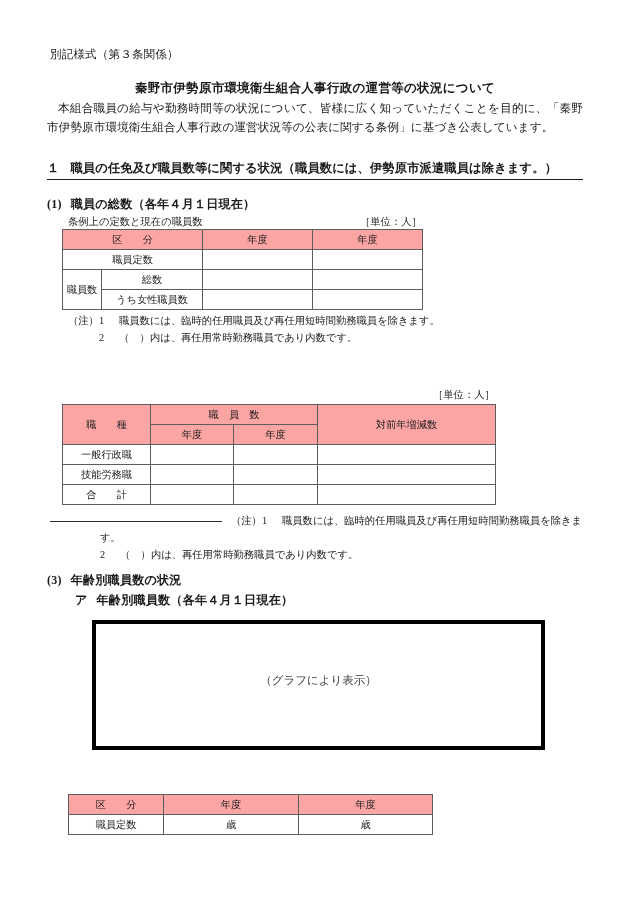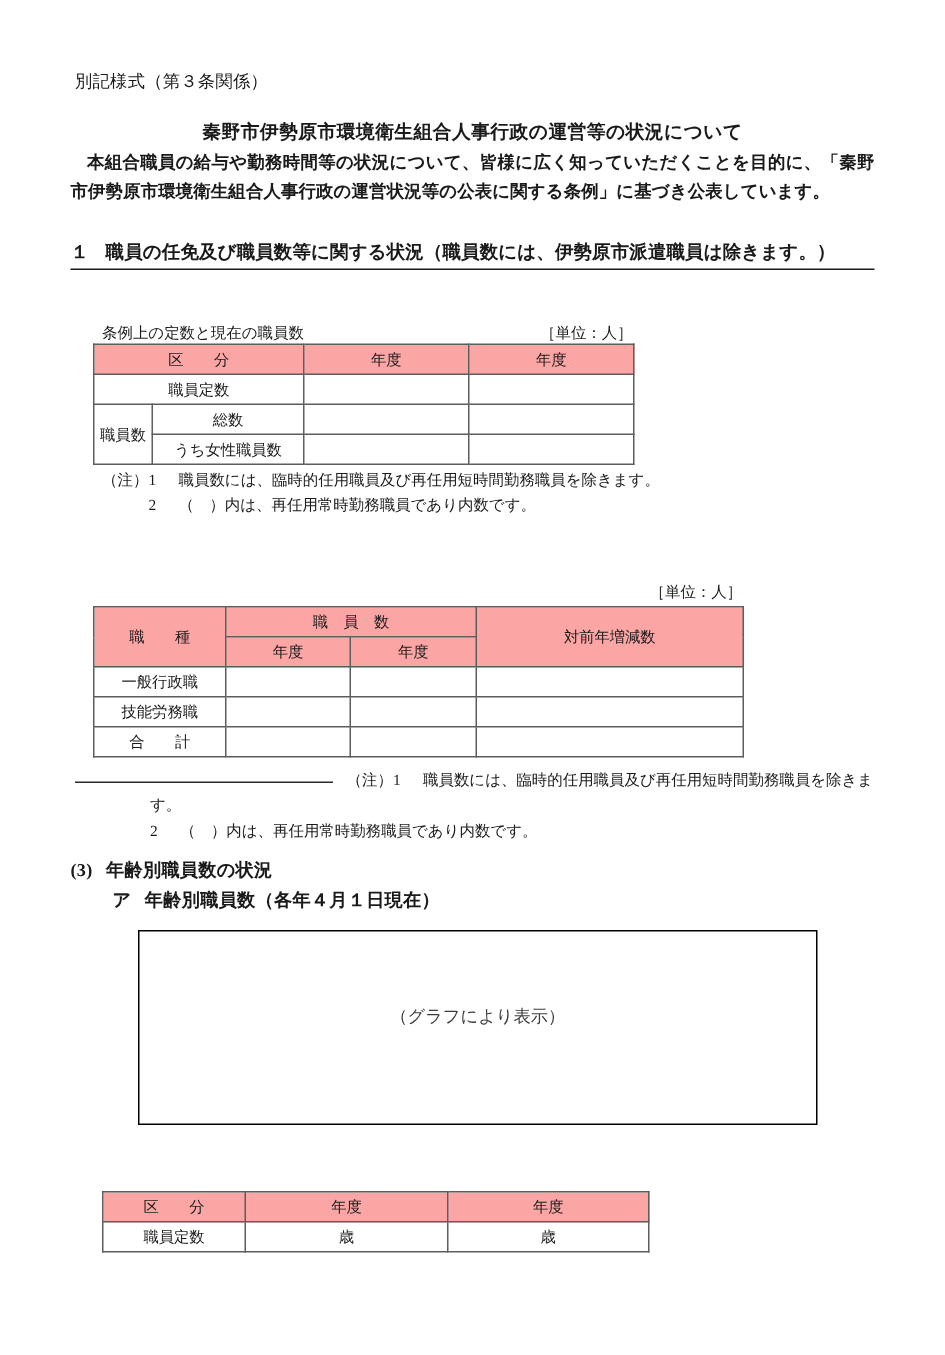"本組合職員の給与や勤務時間等の状況について、皆様に広く知っていただくことを目的に" .lead .indent { font-weight: bold -> none }
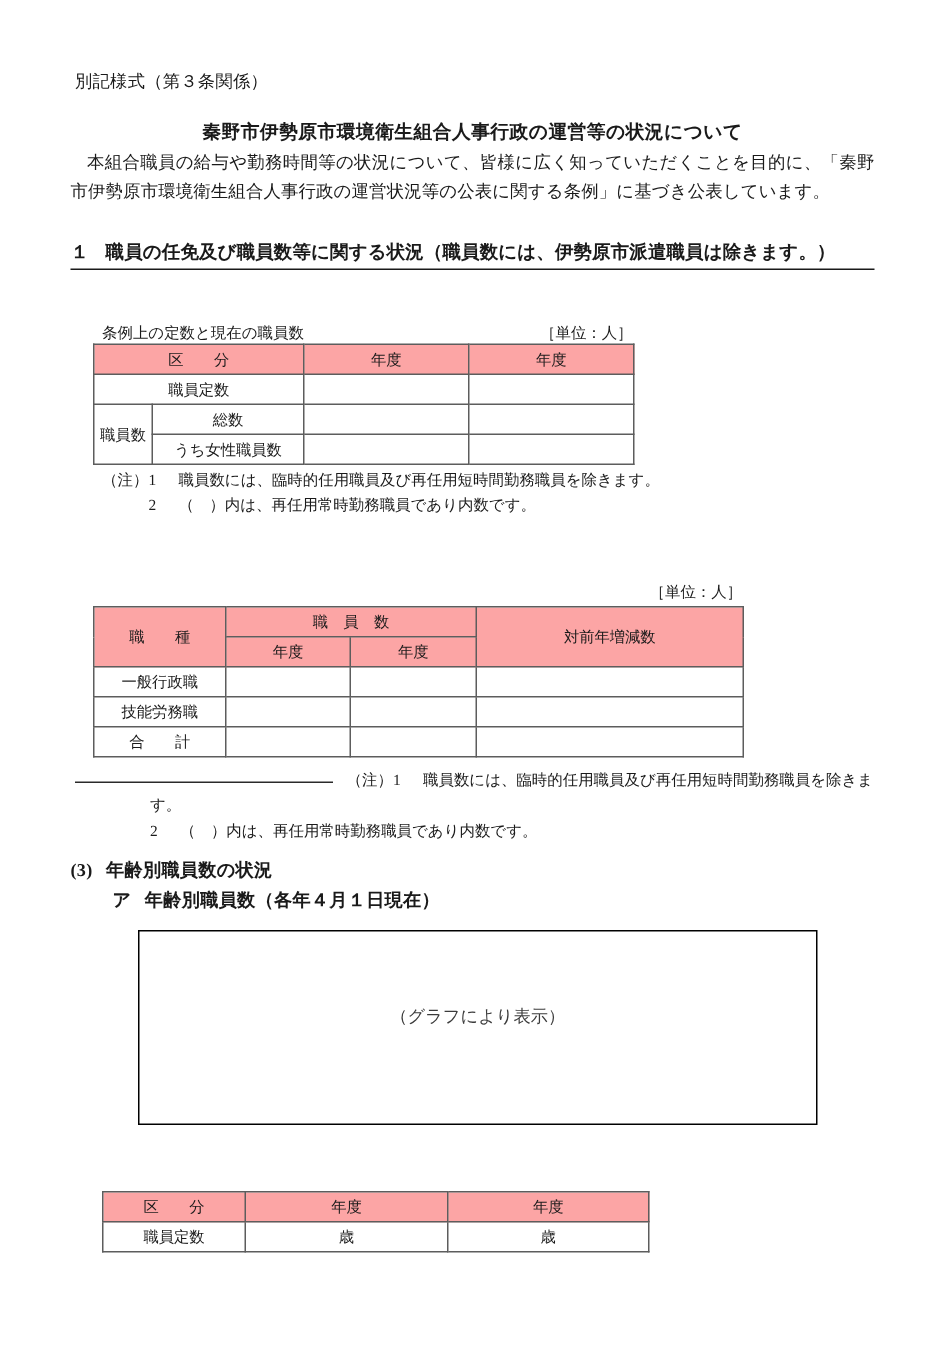"(1) 職員の総数（各年４月１日現在）" div.subsec { html: none -> <div><span>(1)</span><span>職員の総数（各年４月１日現在）</span></div> }
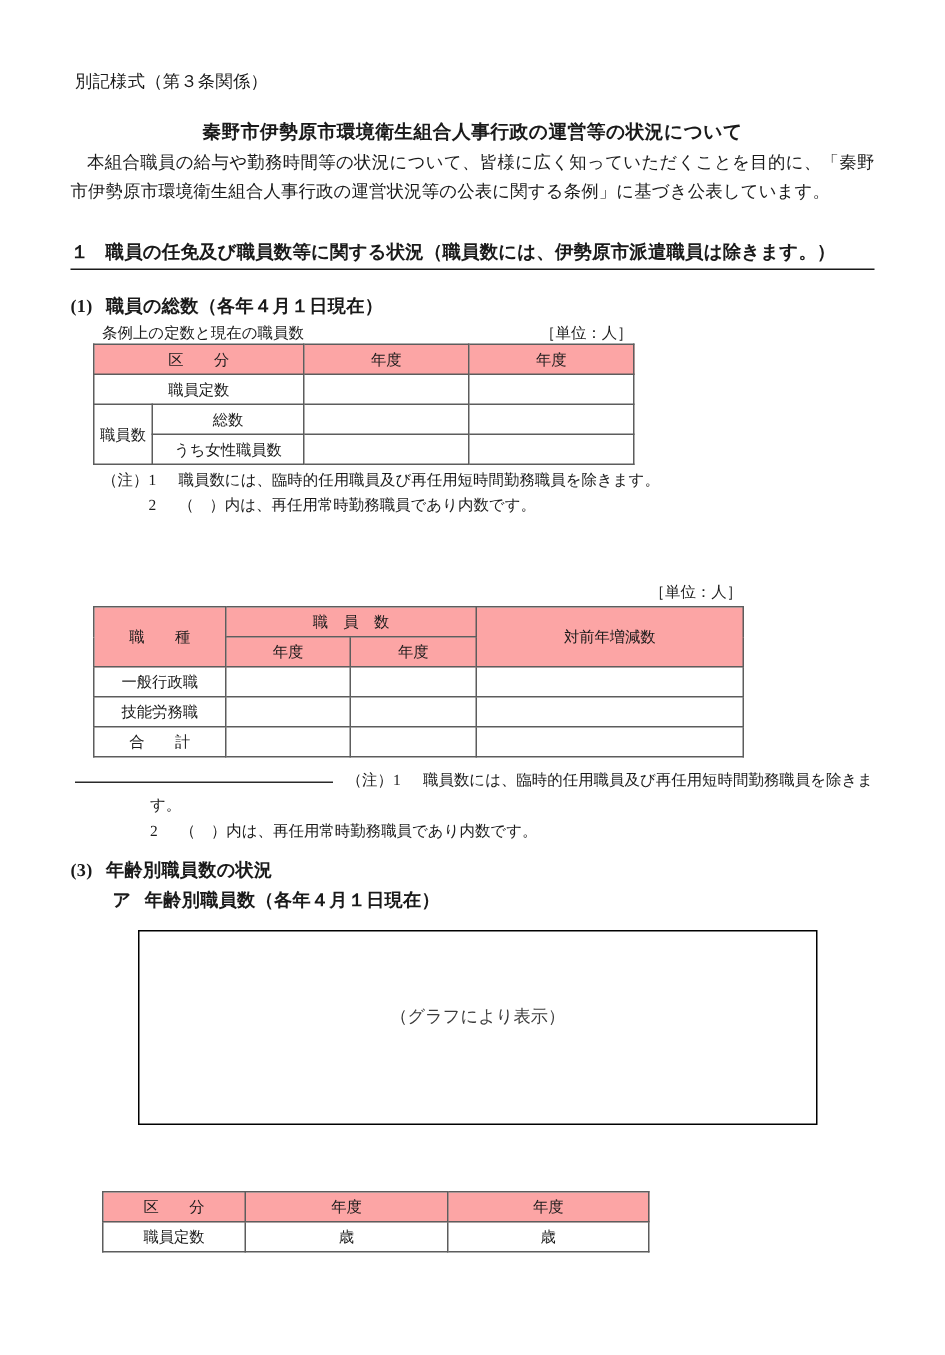"（グラフにより表示）" .graphbox { border: 1px solid #000000 -> 4px solid #000000 }
